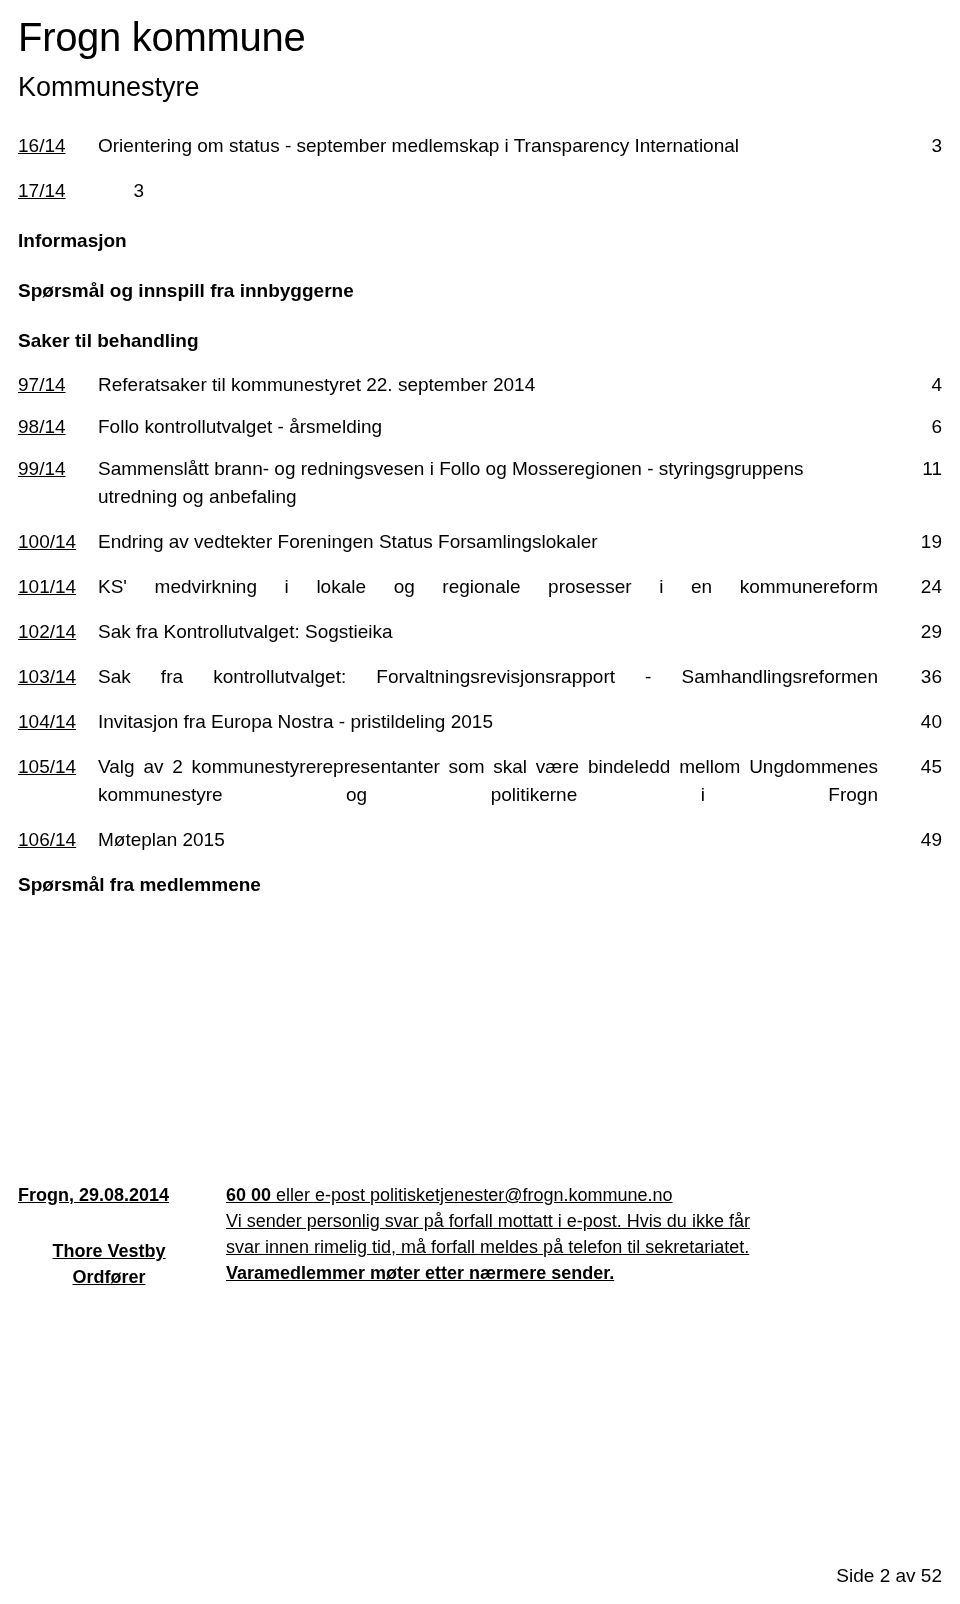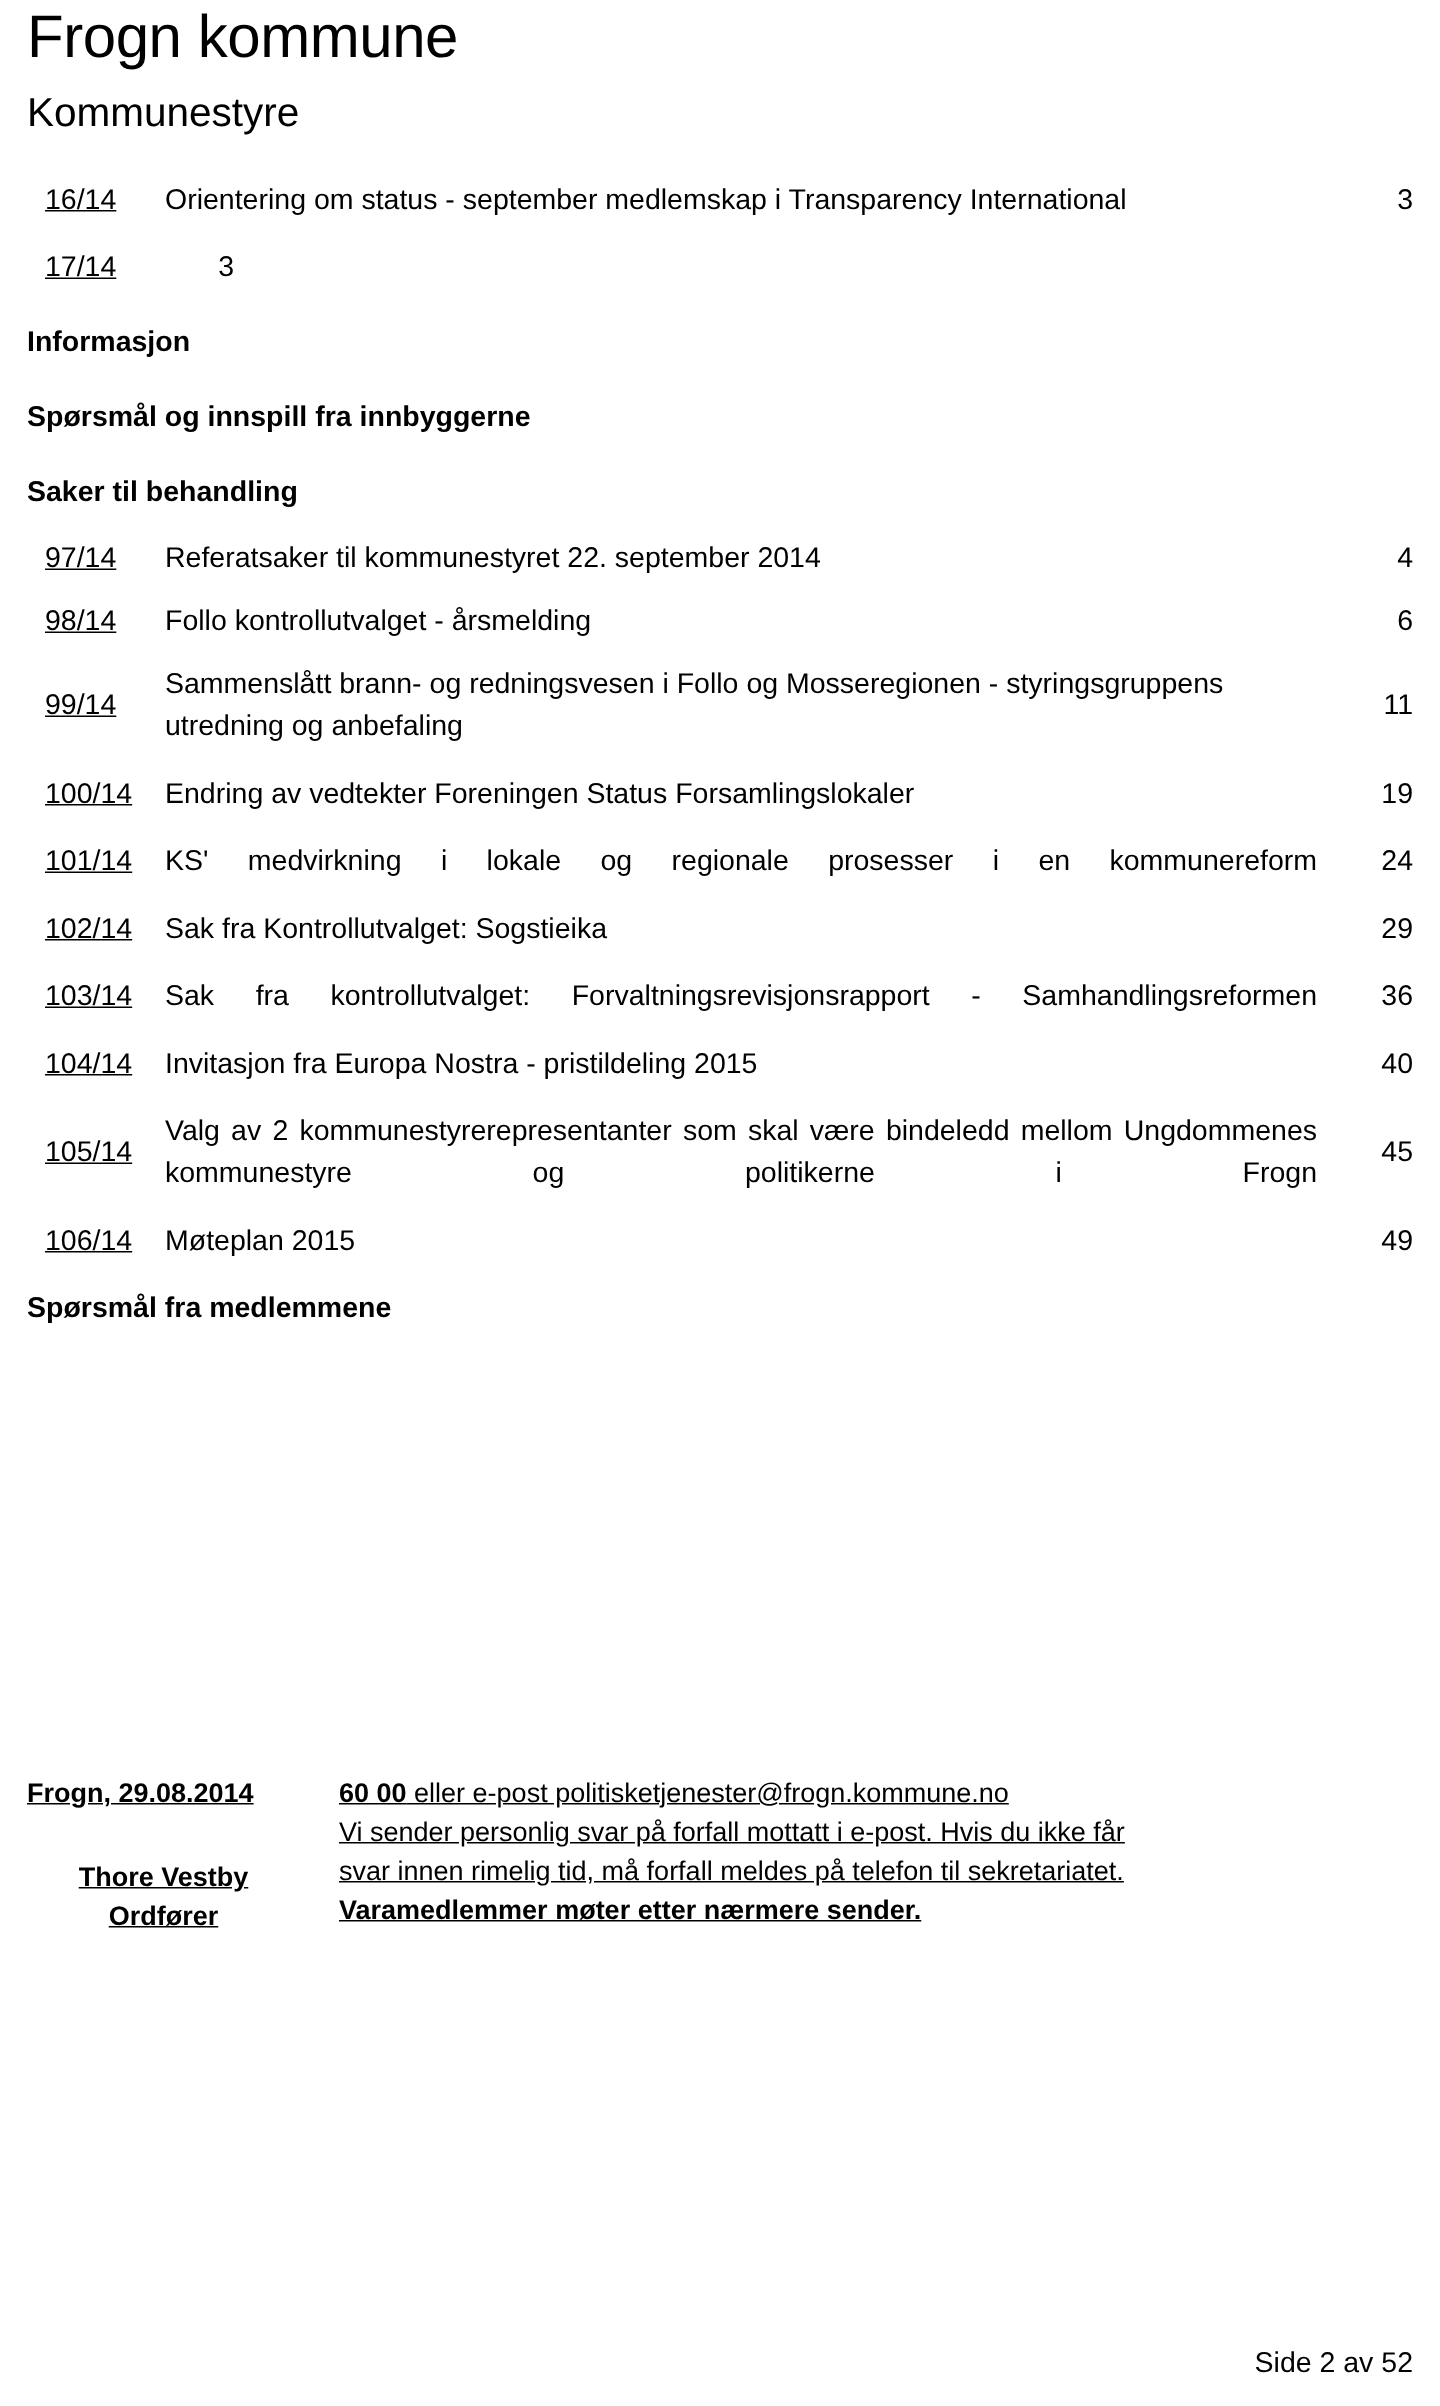"Frogn kommune" .page { padding: 0 18px 0 18px -> 12px 18px 0 18px }
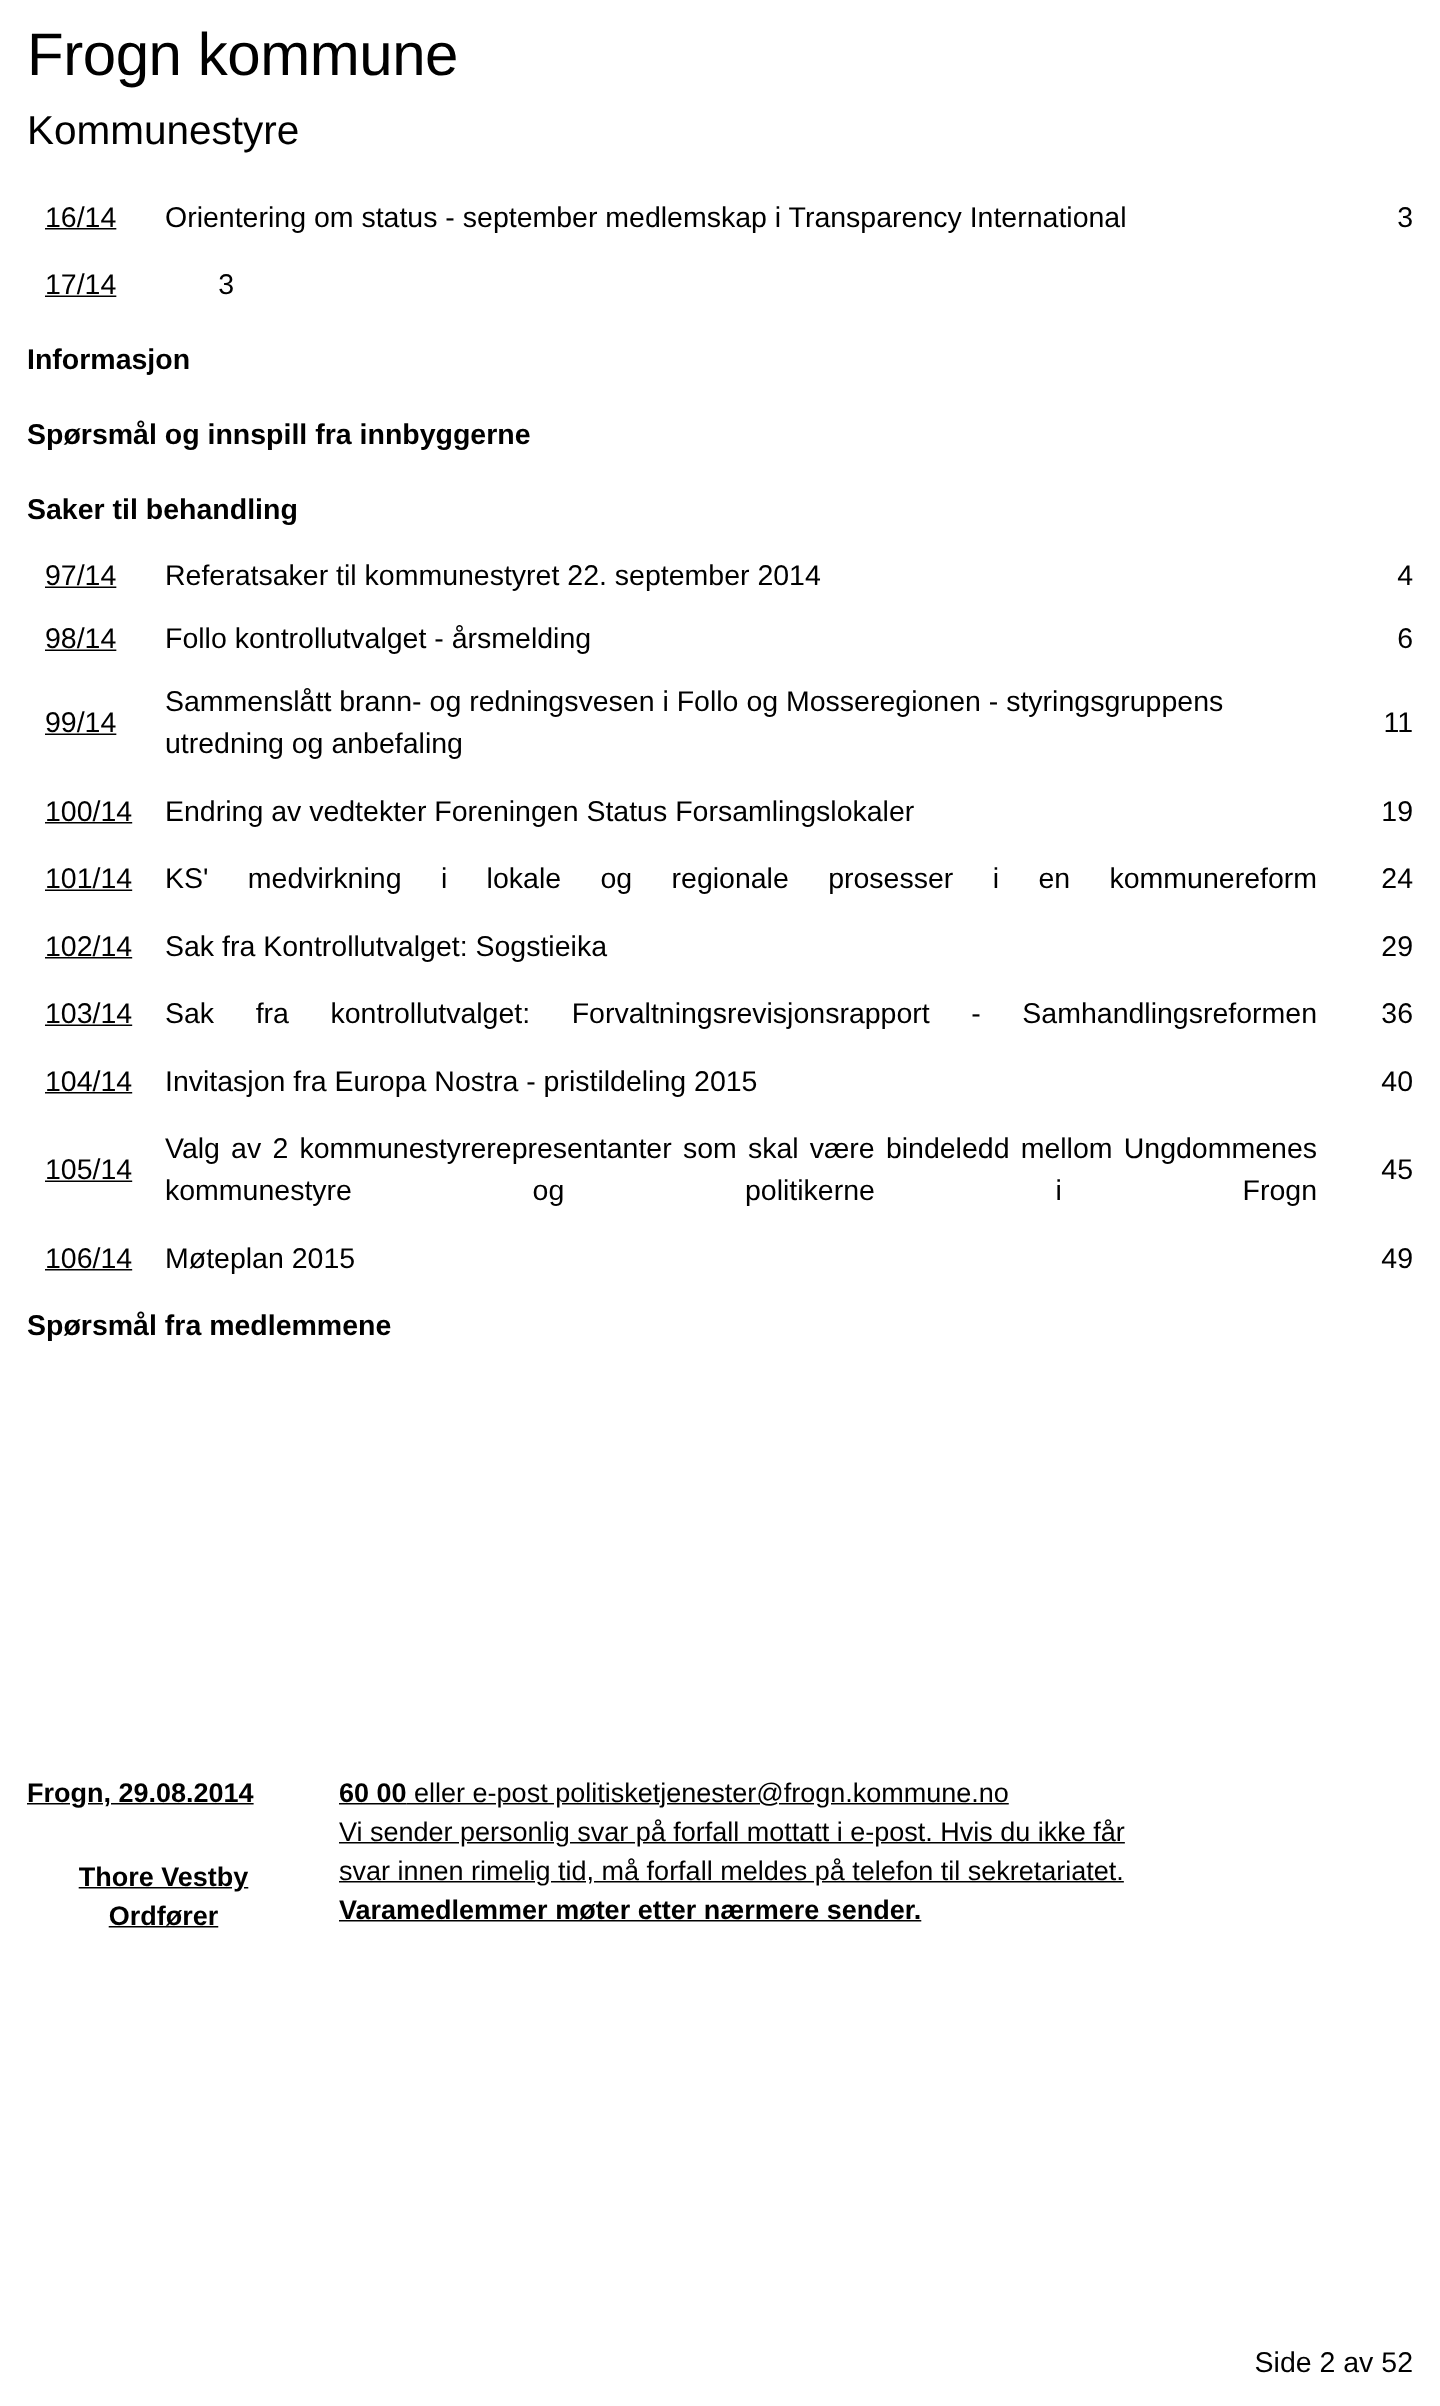"16/14" .toc-row { align-items: center -> flex-start; margin-left: 12px -> none }
